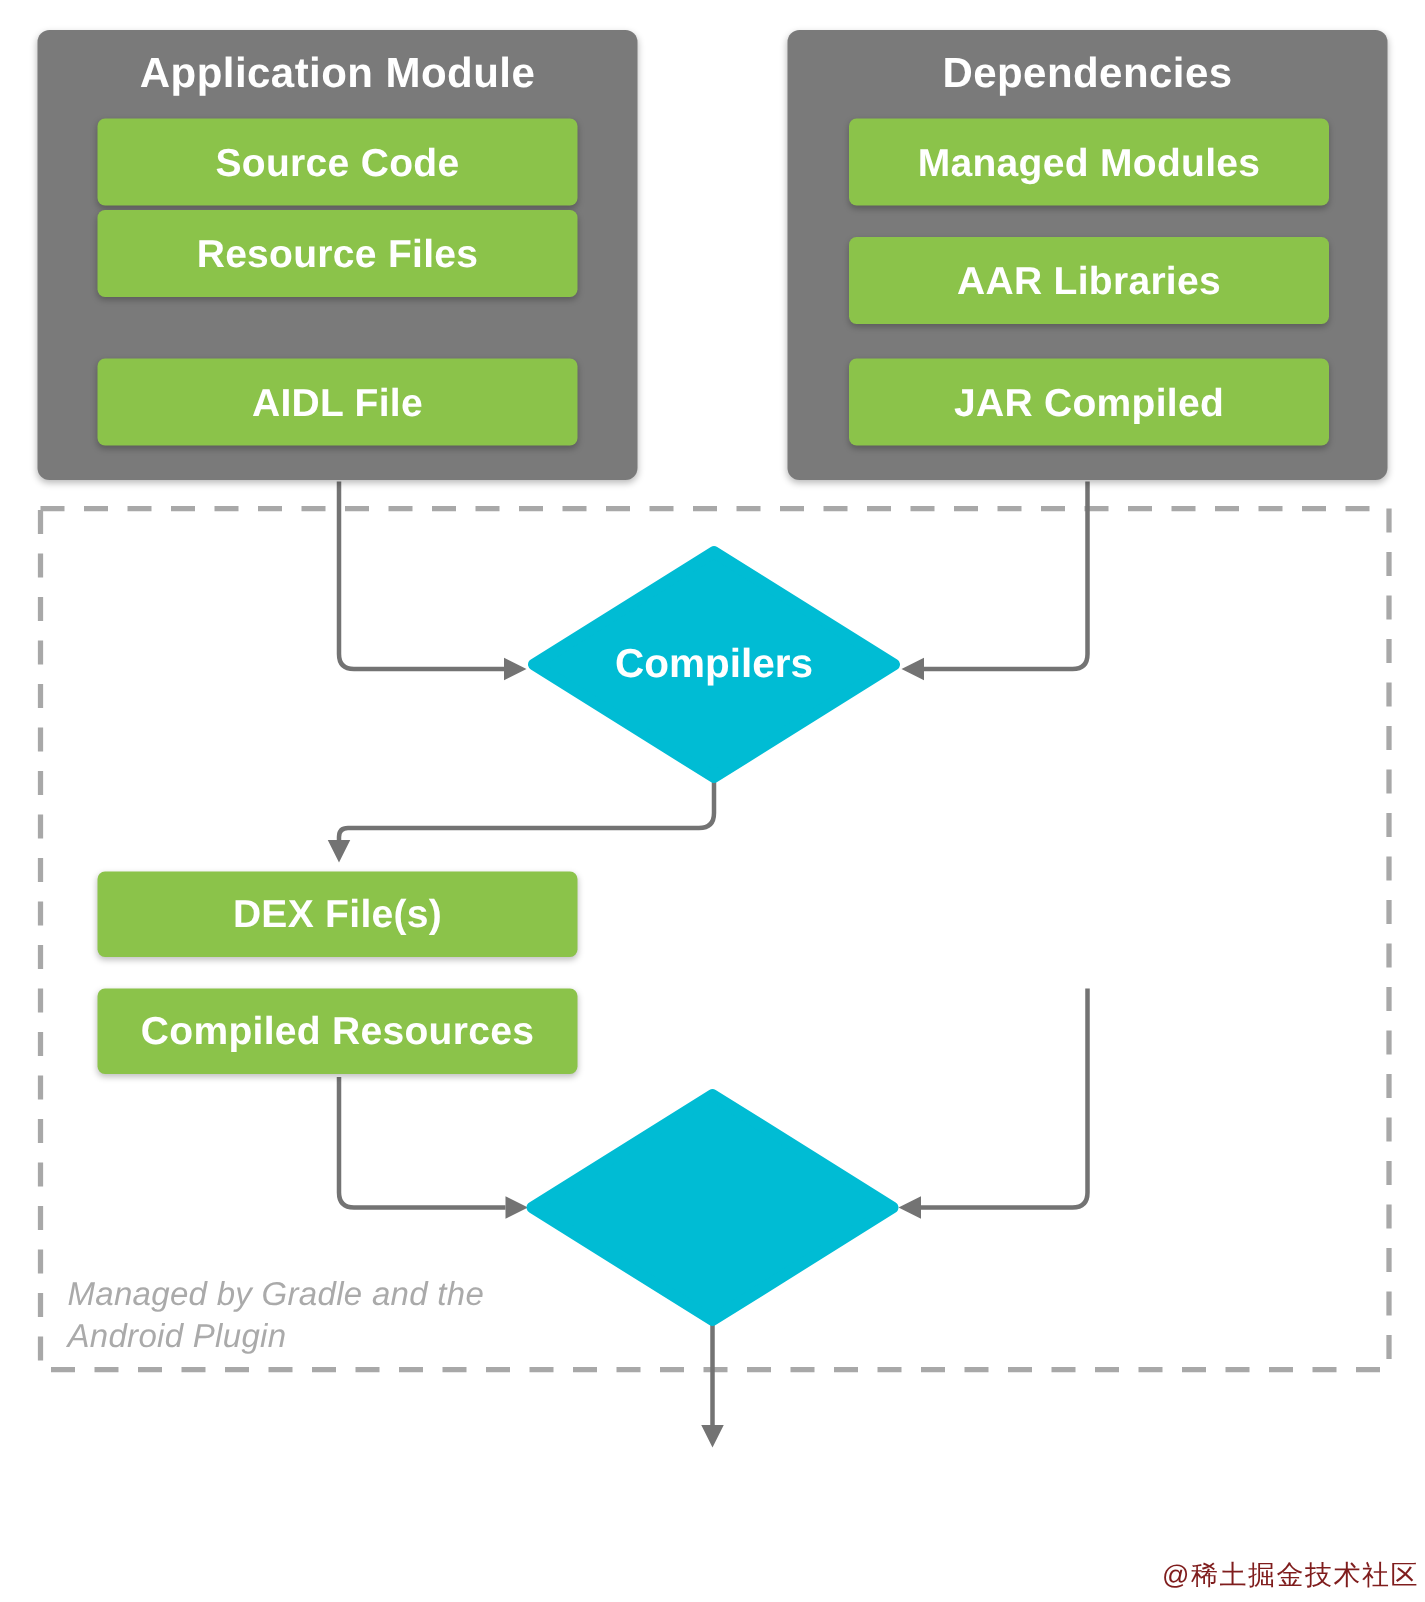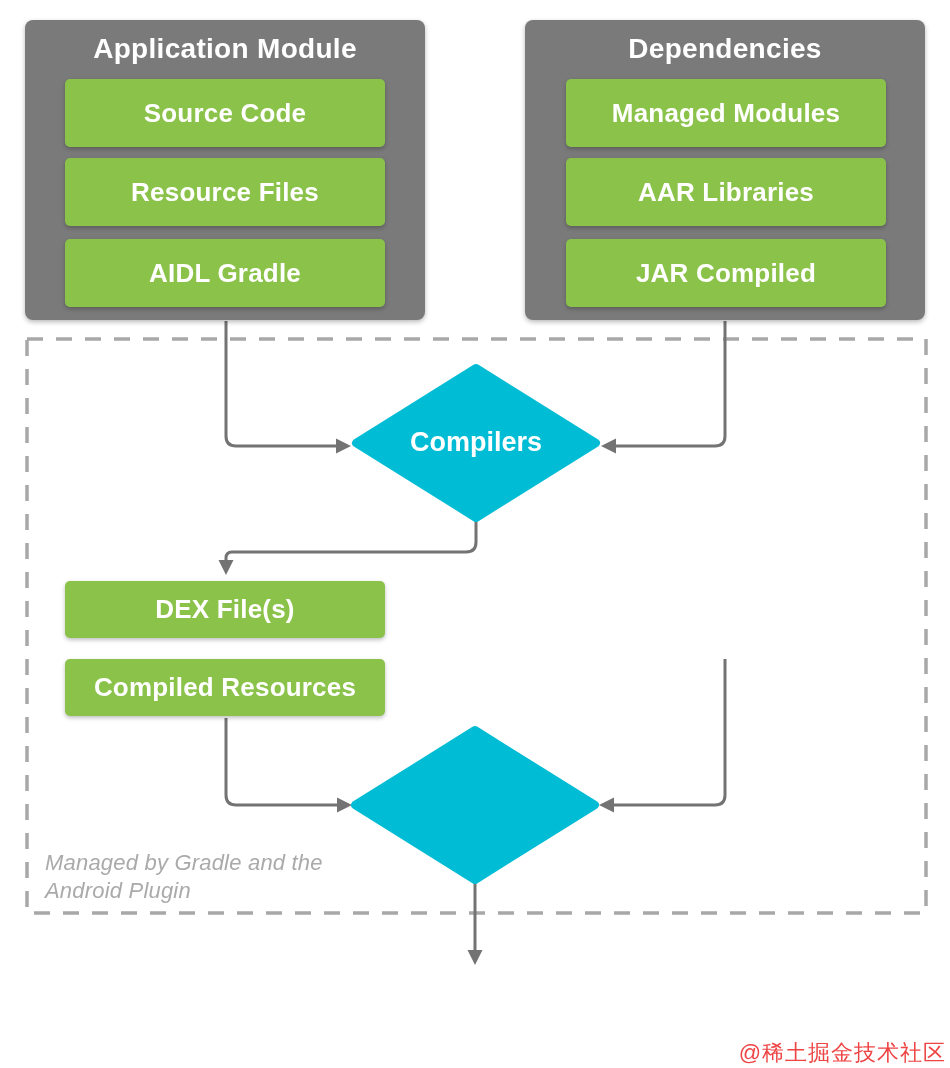"Source Code" .chip { height: 68px -> 58px }
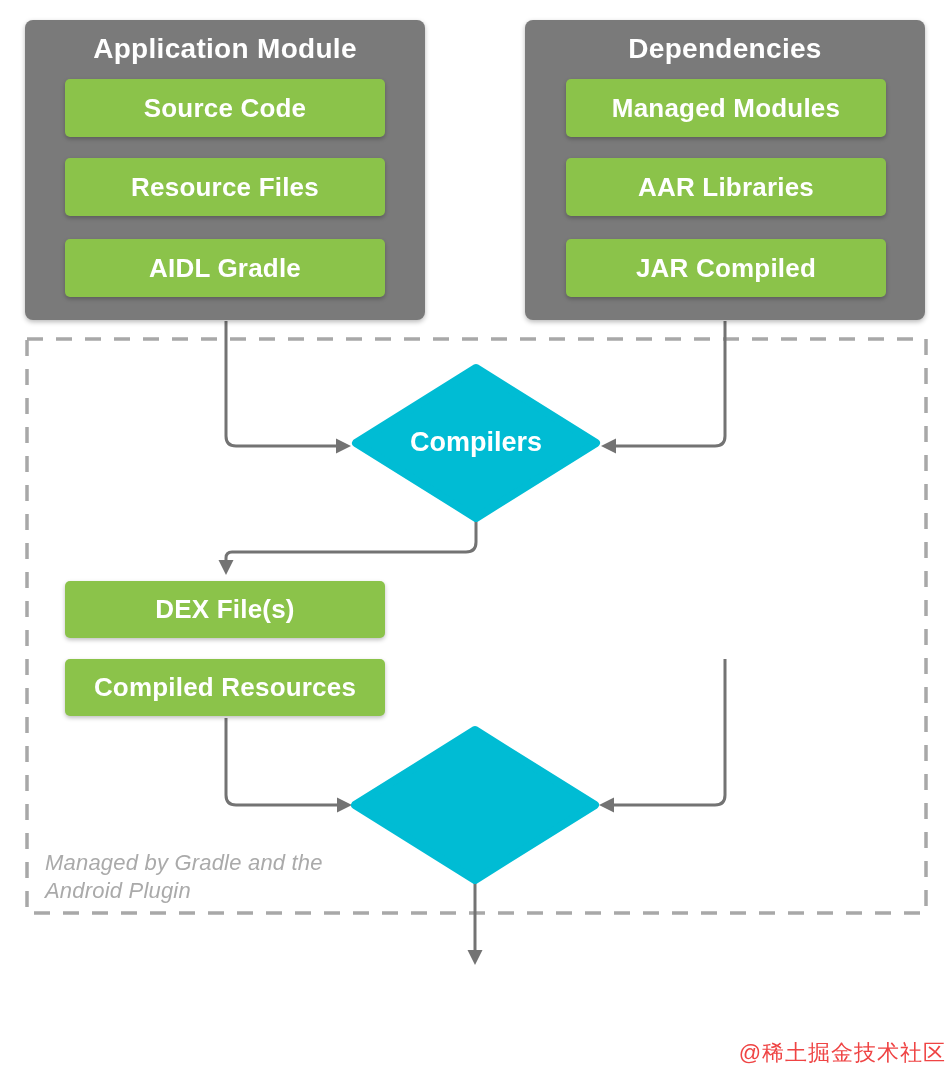"Resource Files" div.chip { top: 158px -> 140px }
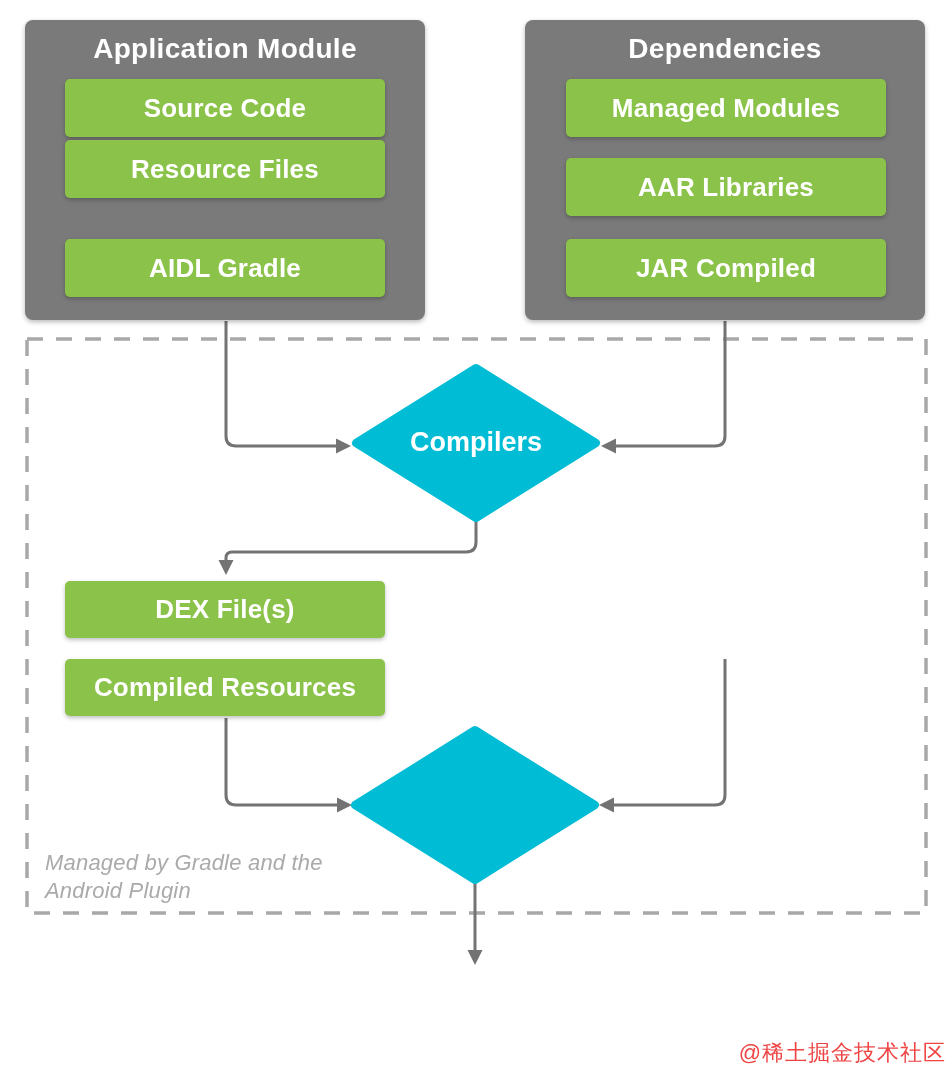"AIDL Gradle" span { text: Gradle -> File }
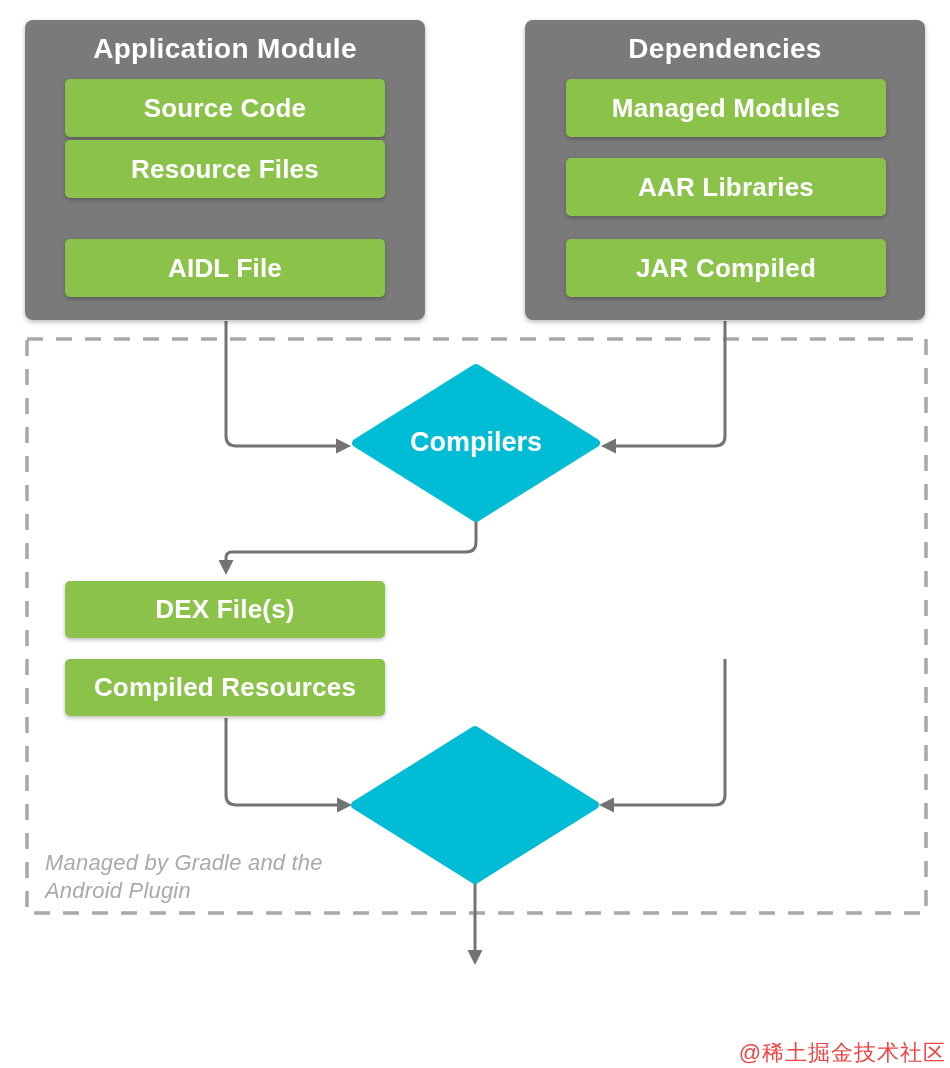"@稀土掘金技术社区" .watermark { color: #ef4444 -> #7f1d1d; font-size: 22px -> 18px }
